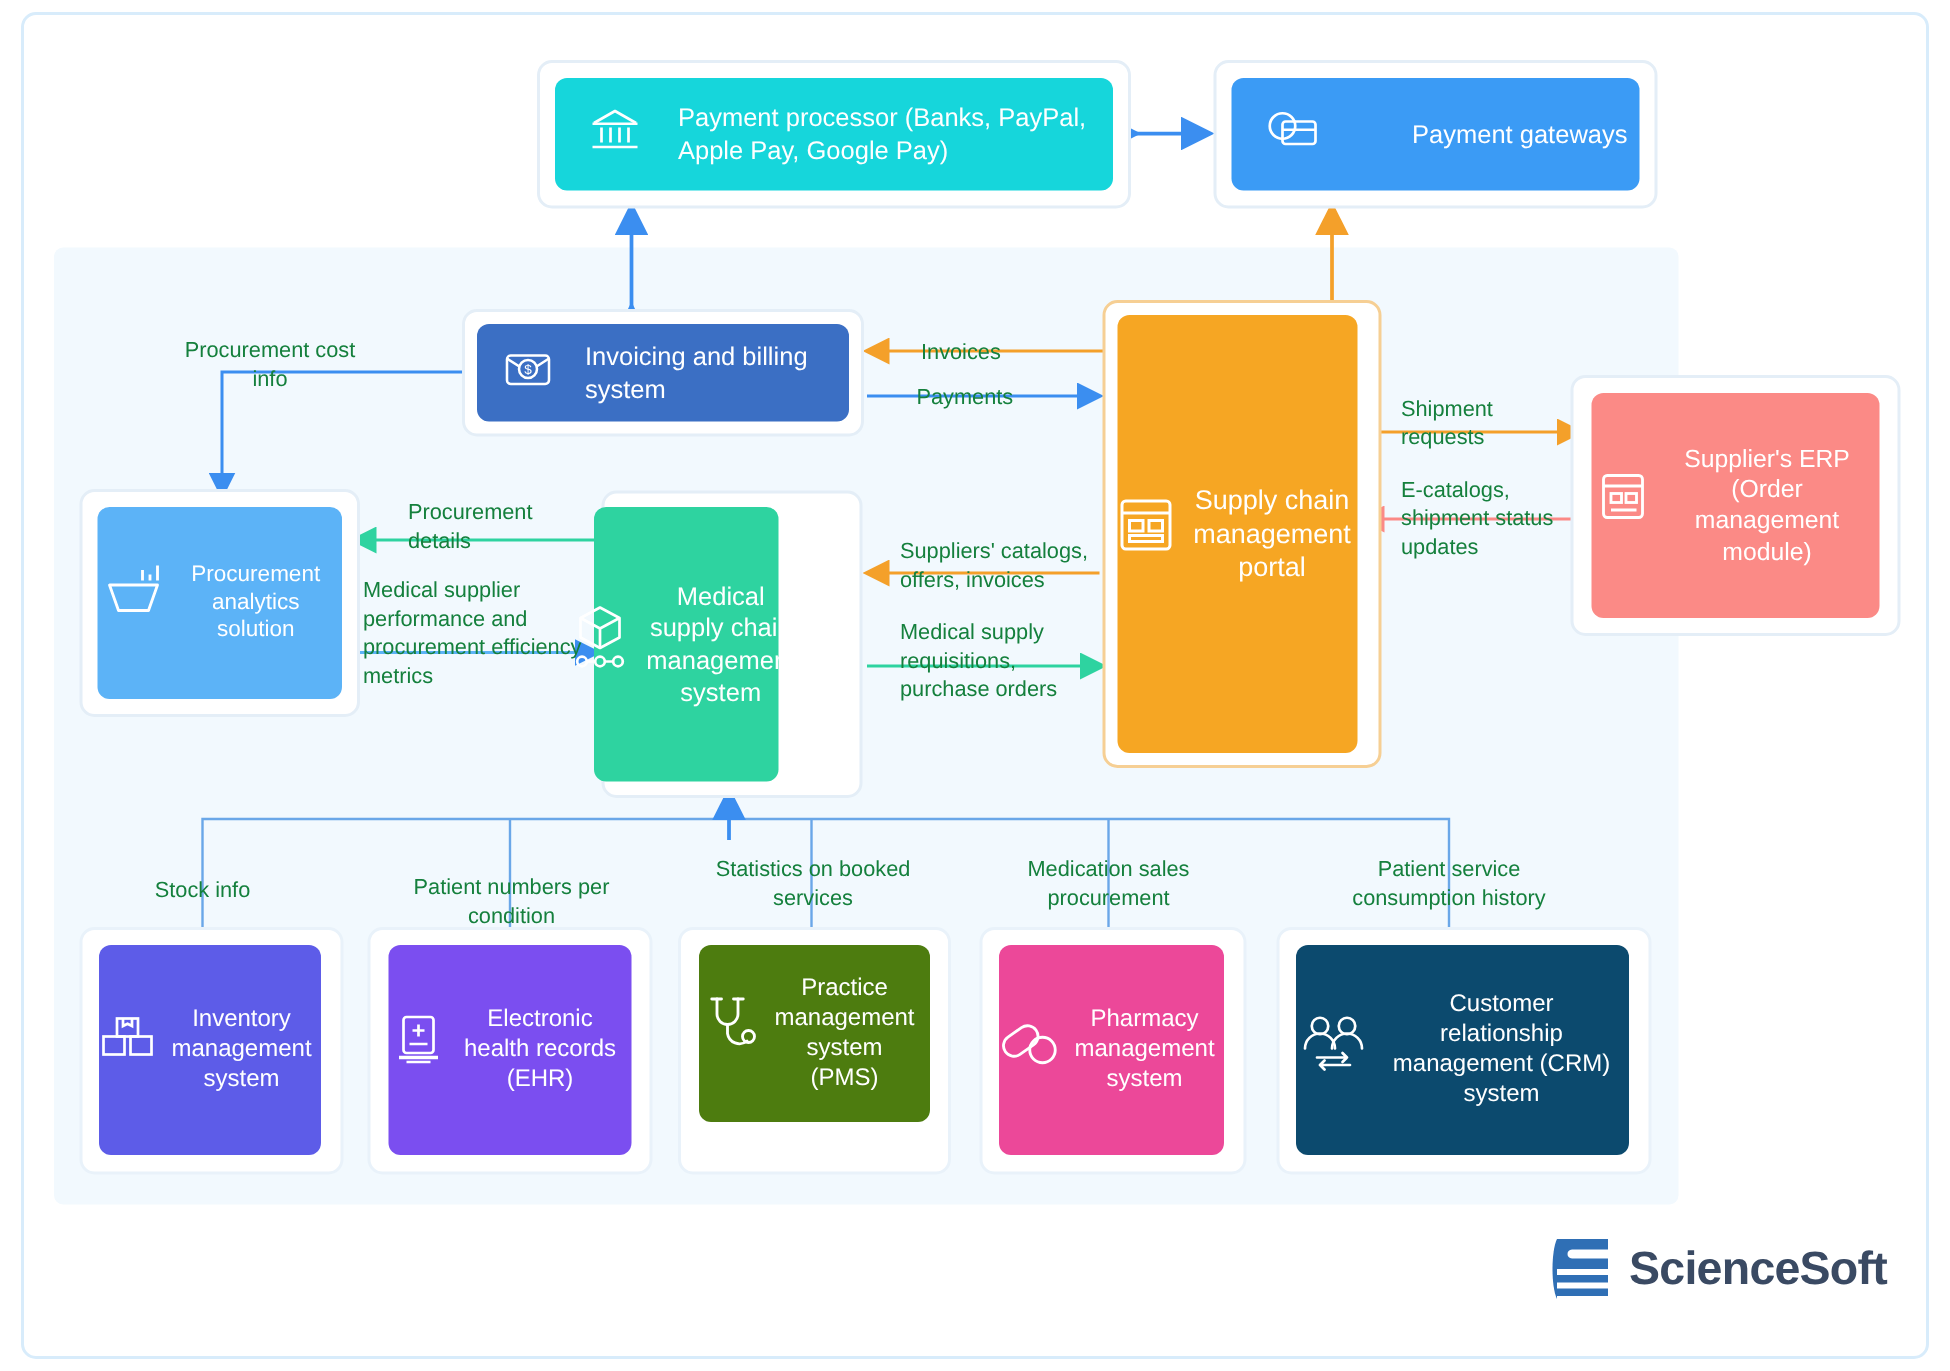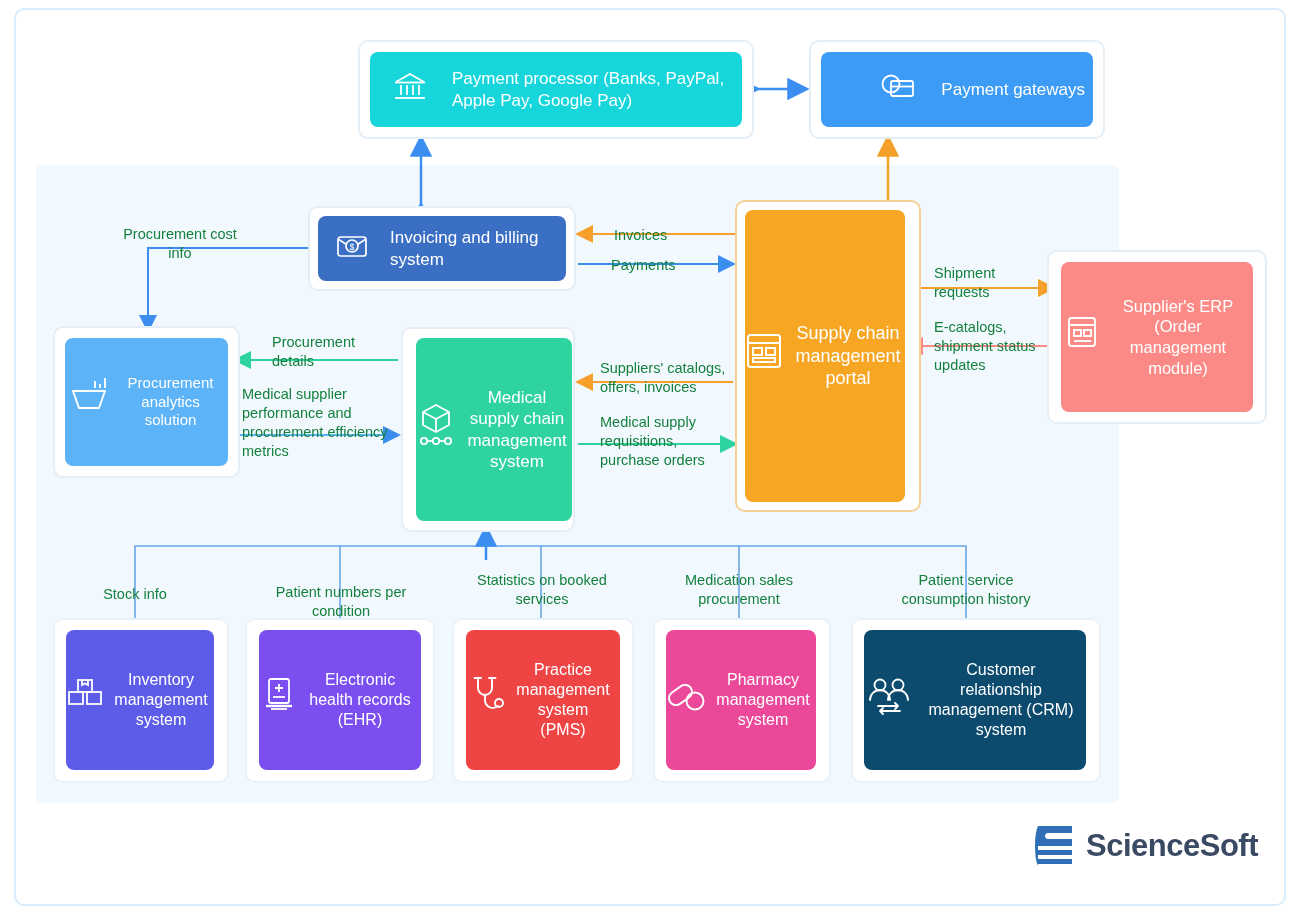"Payment gateways" div.node { justify-content: flex-end -> space-between }
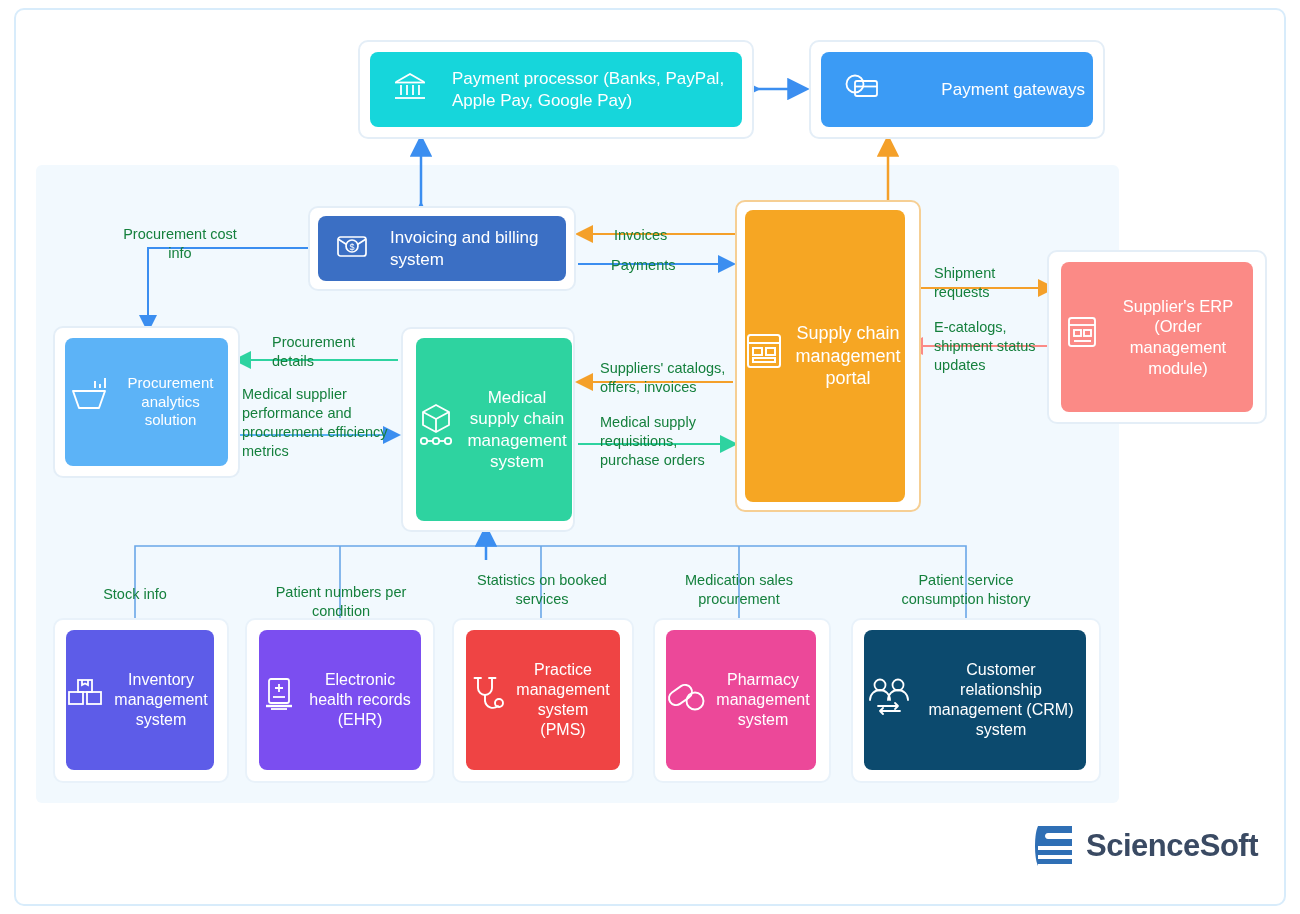"Medical supply chain management system" div.node { left: 416px -> 396px; width: 156px -> 123px }
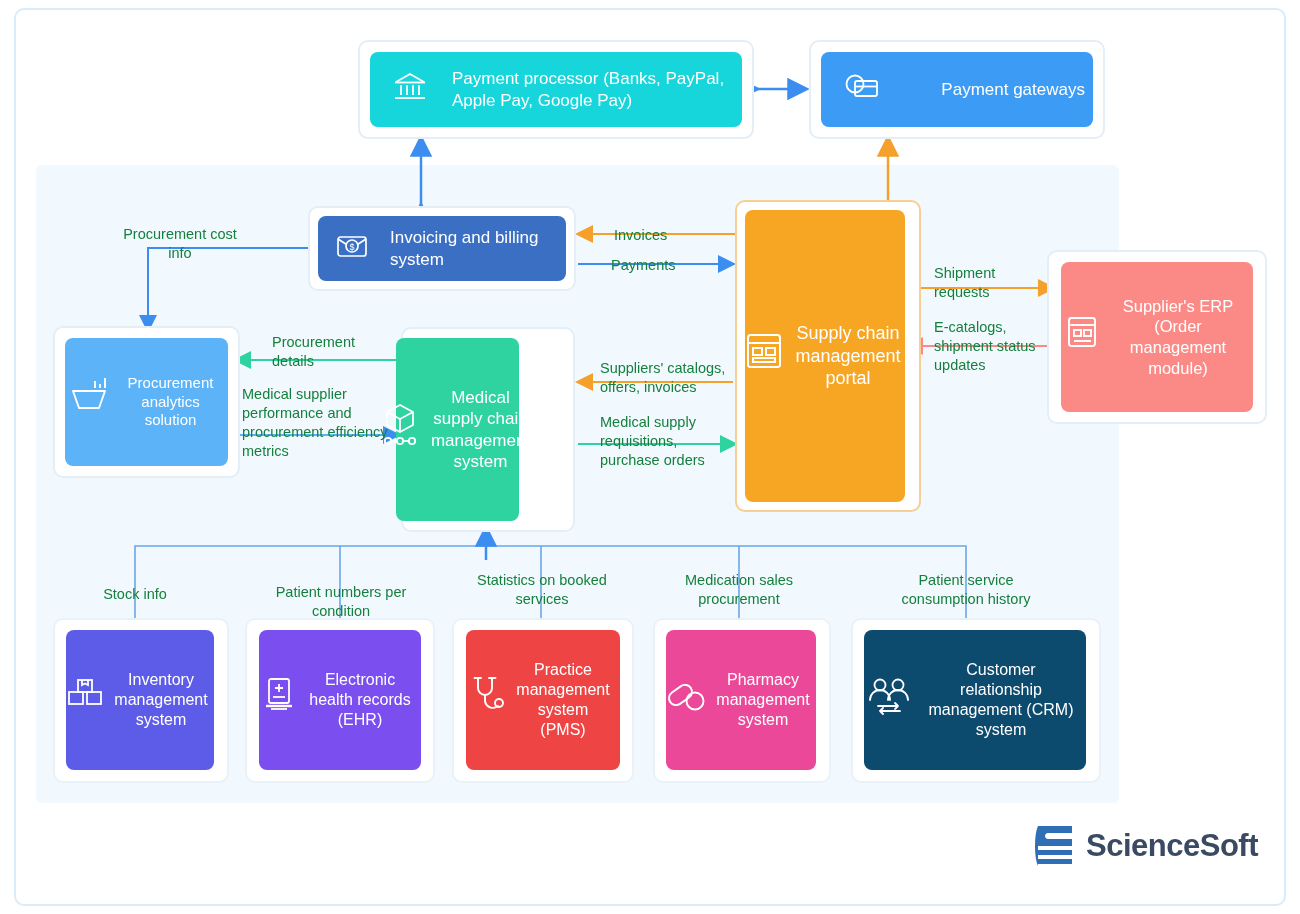"Practice management system (PMS)" div.node { background: #ef4444 -> #4d7c0f; height: 140px -> 118px }
